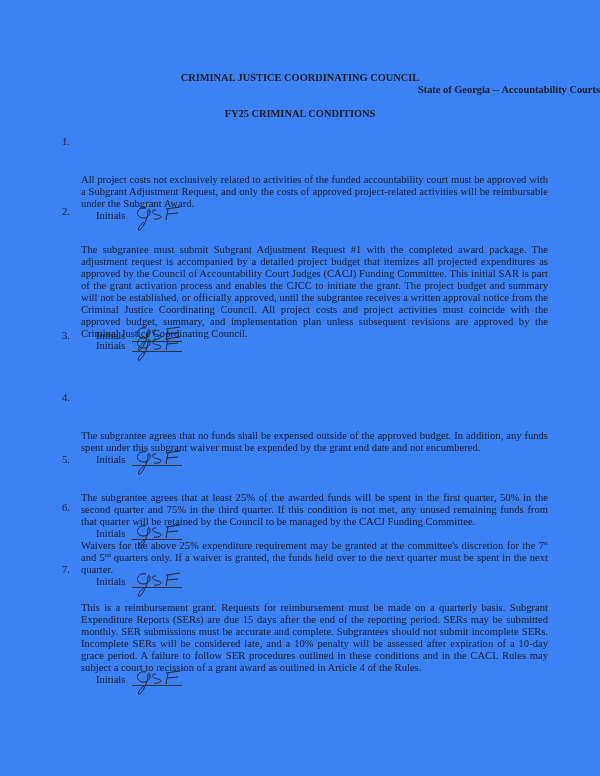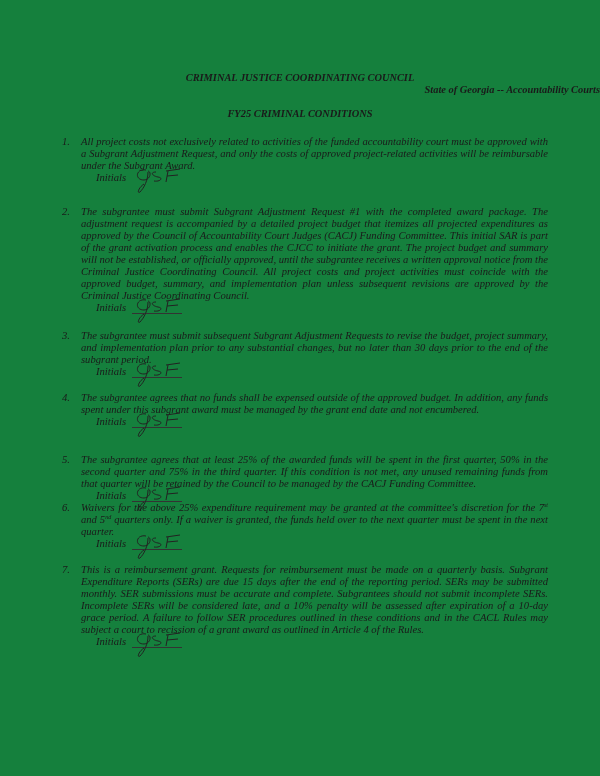"CRIMINAL JUSTICE COORDINATING COUNCIL" .page { background: #15803d -> #3b82f6; font-style: italic -> none }
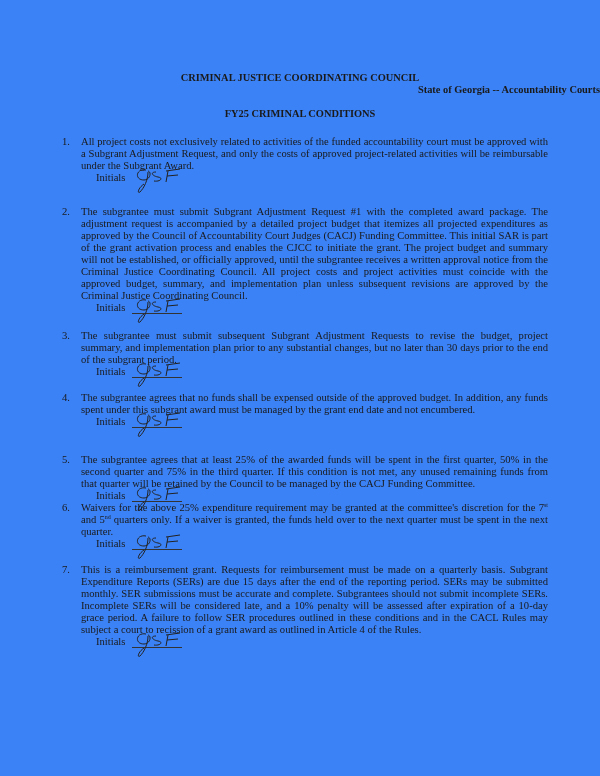"All project costs not exclusively" .item .body { margin-top: none -> 38px }
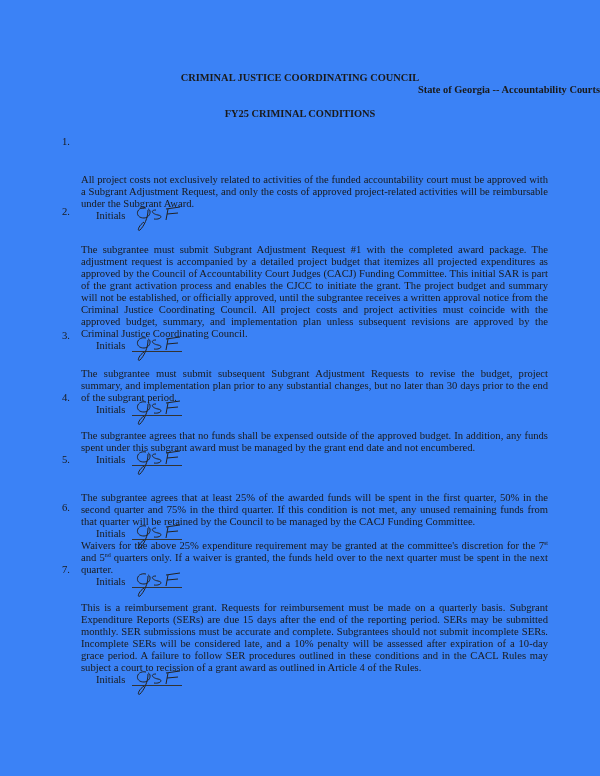"The subgrantee must submit subsequent" div.body { html: <div>The subgrantee must submit subsequent Subgrant Adjustment Requests to revise the budget, project summary, and implementation plan prior to any substantial changes, but no later than 30 days prior to the end of the subgrant period.</div> -> none }
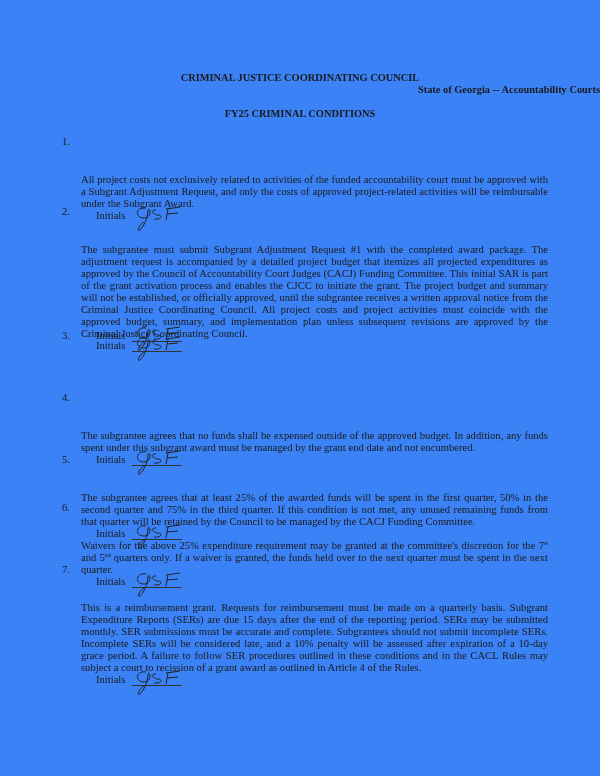"The subgrantee agrees that no" div.body { text: award must be managed -> waiver must be expended }
